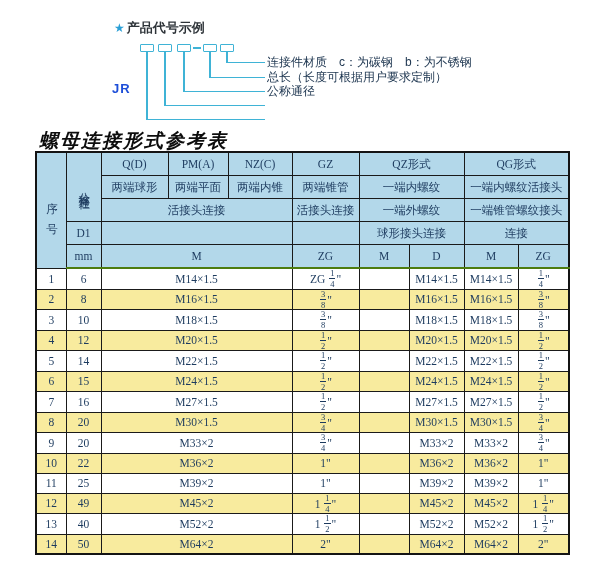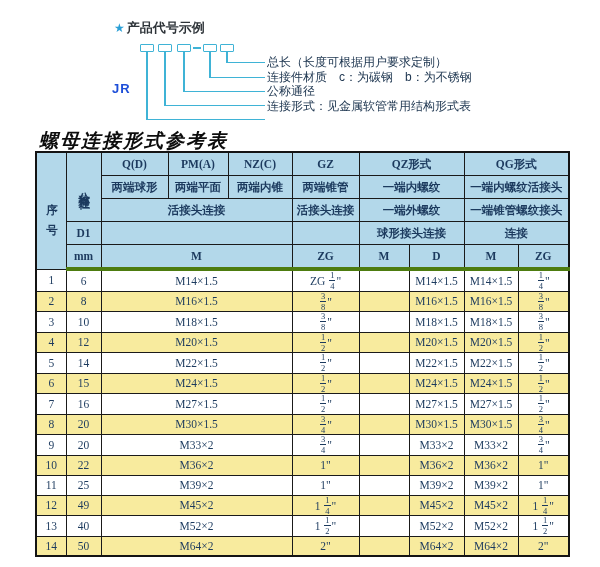"总长（长度可根据用户要求定制）" div { order: before "连接件材质 c：为碳钢 b：为不锈钢" -> after "连接件材质 c：为碳钢 b：为不锈钢" }
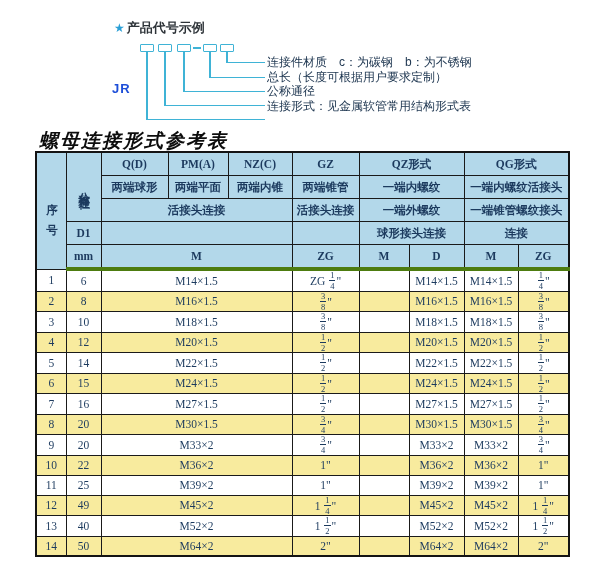"连接形式：见金属软管常用结构形式表" div { html: <div>连接形式：见金属软管常用结构形式表</div> -> none }
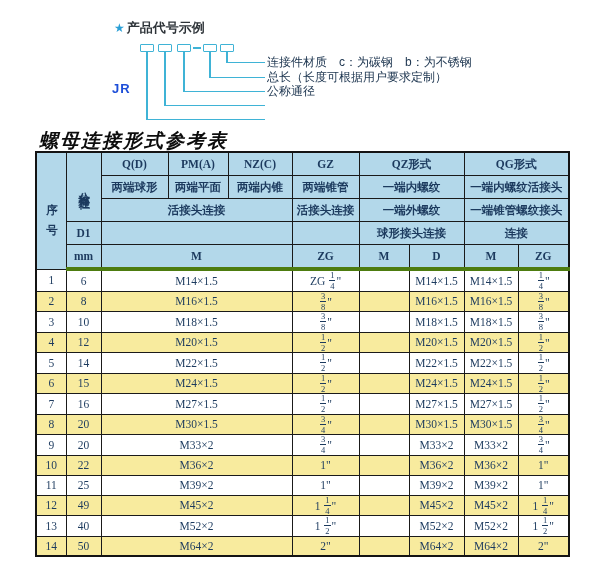"Q(D)" table.ref thead th { font-weight: bold -> normal }
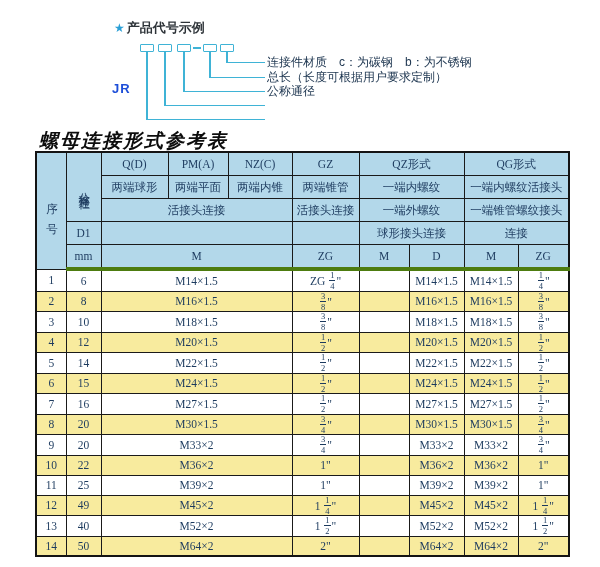"mm" table.ref thead tr:last-child th { border-bottom: 4px solid #4d7c0f -> 2px solid #4d7c0f }
